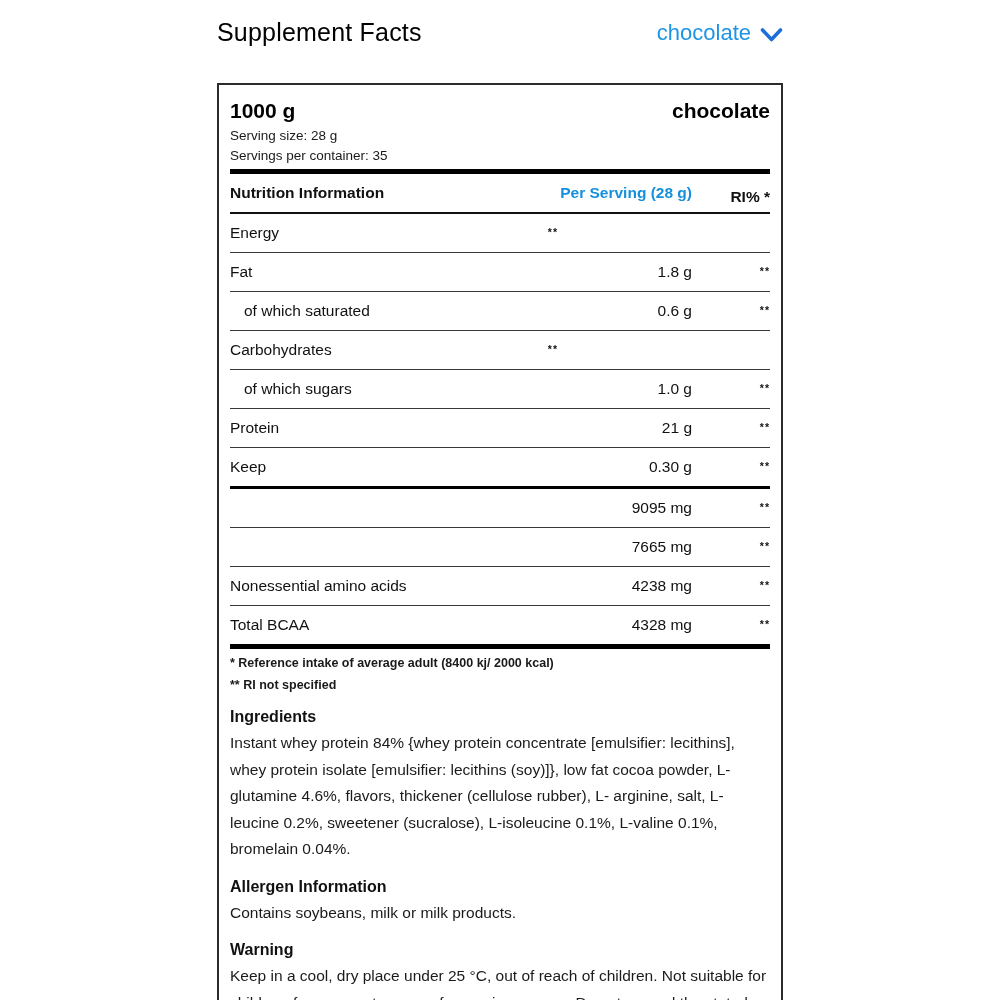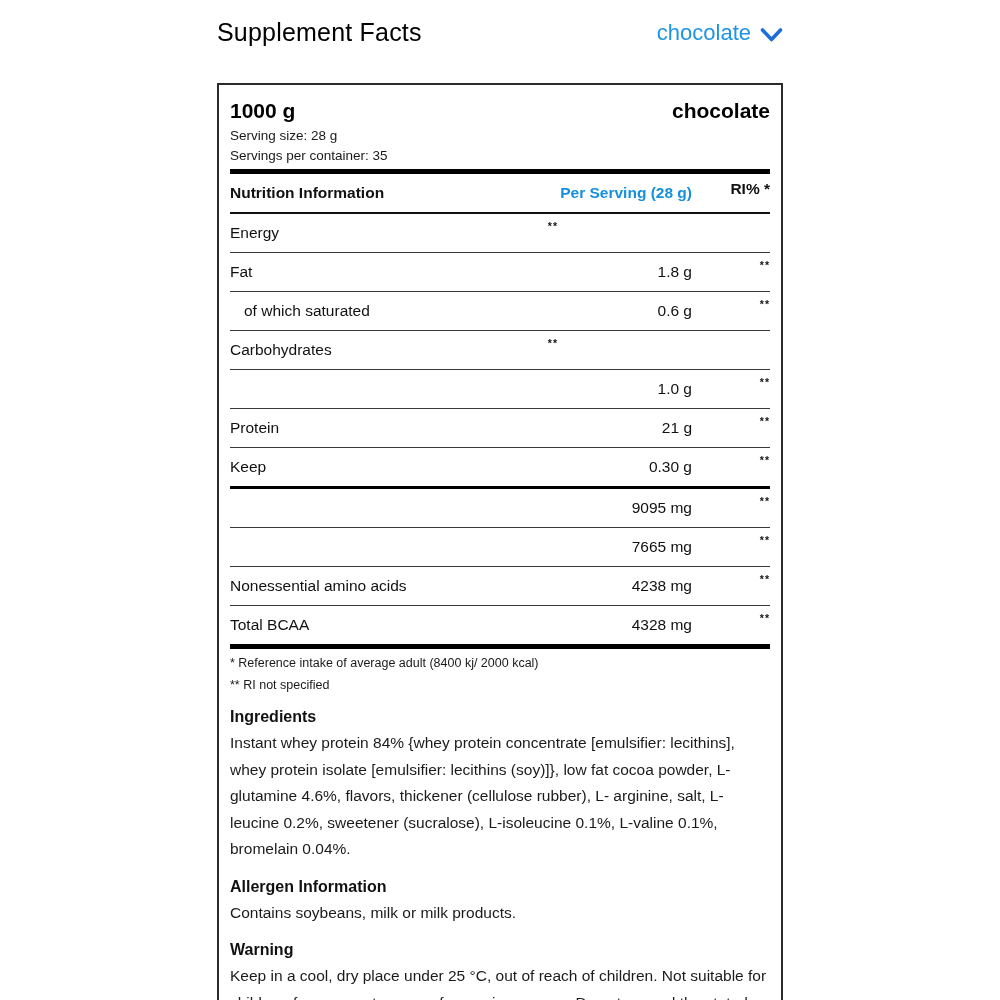"Nutrition Information" .nrow { align-items: flex-start -> flex-end }
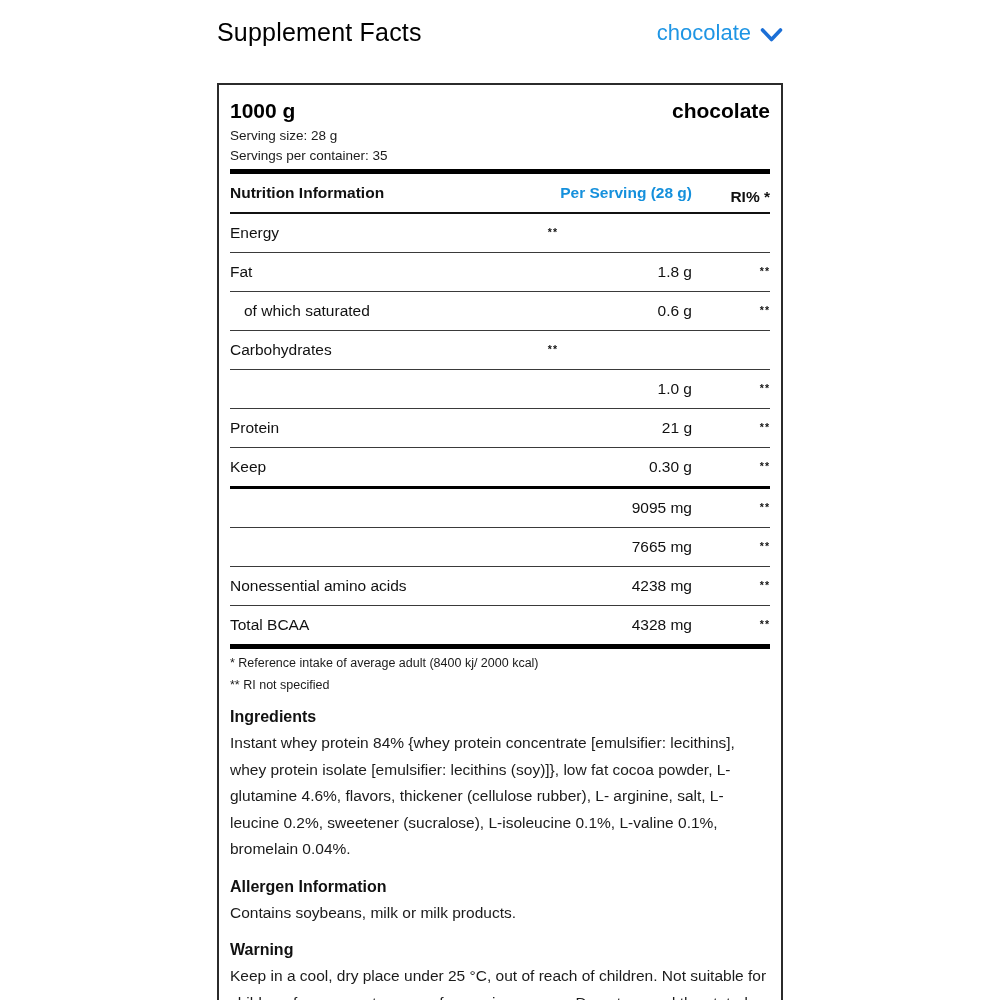"of which sugars" span.cell-name { html: none -> <span>of which sugars</span> }
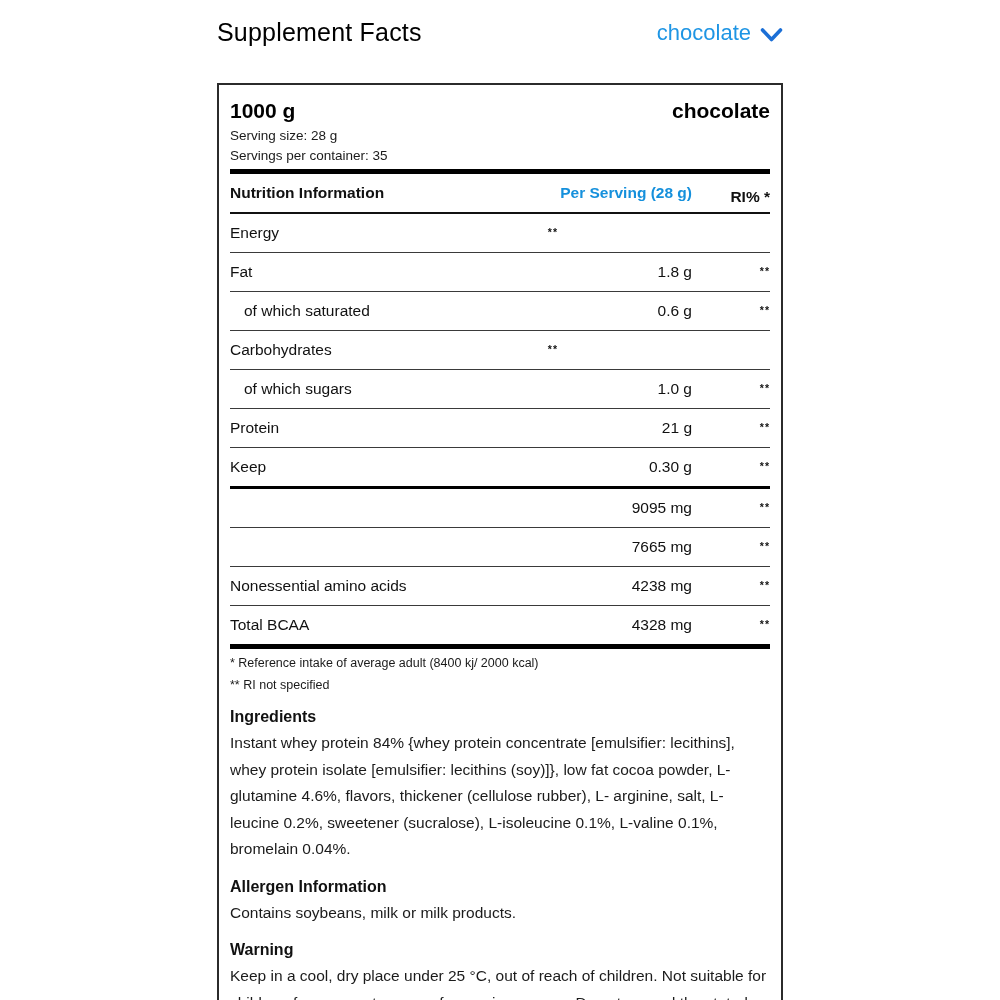"* Reference intake of average" .footnote { font-weight: none -> bold }
